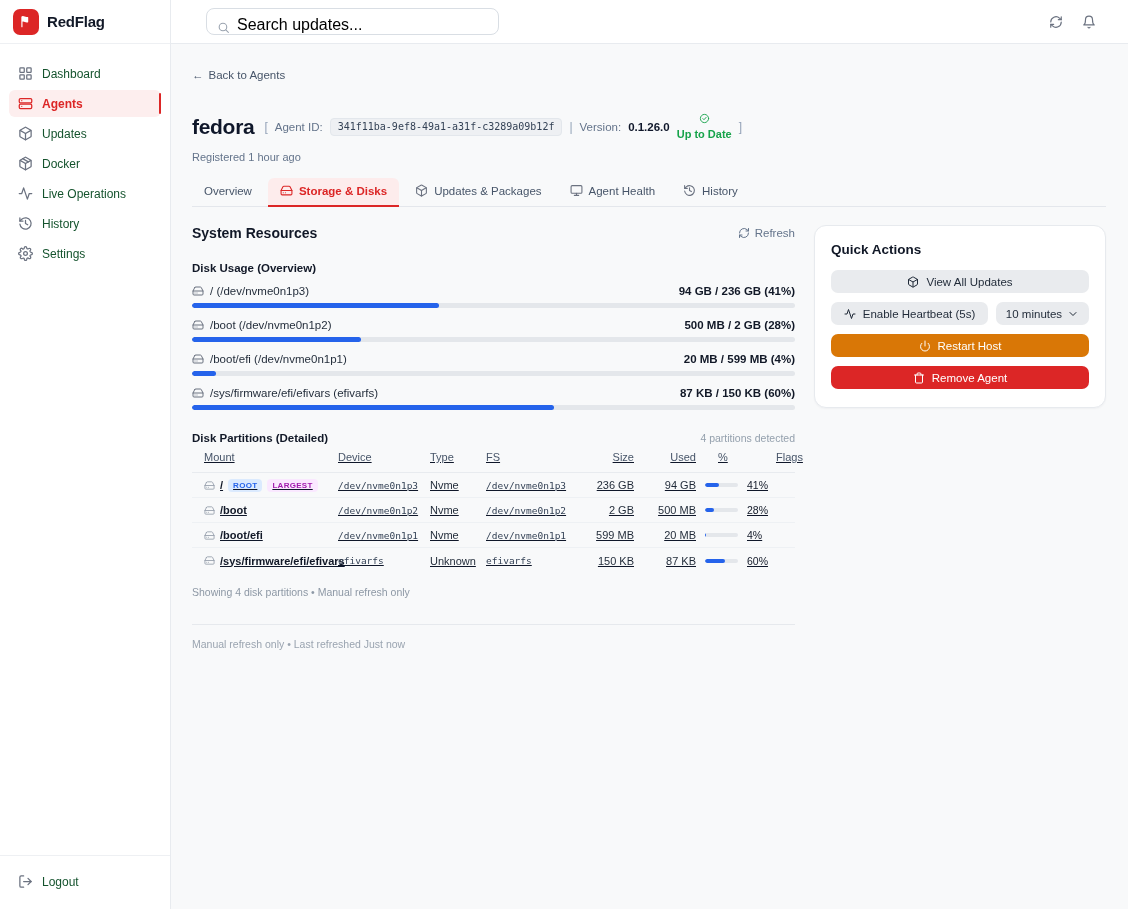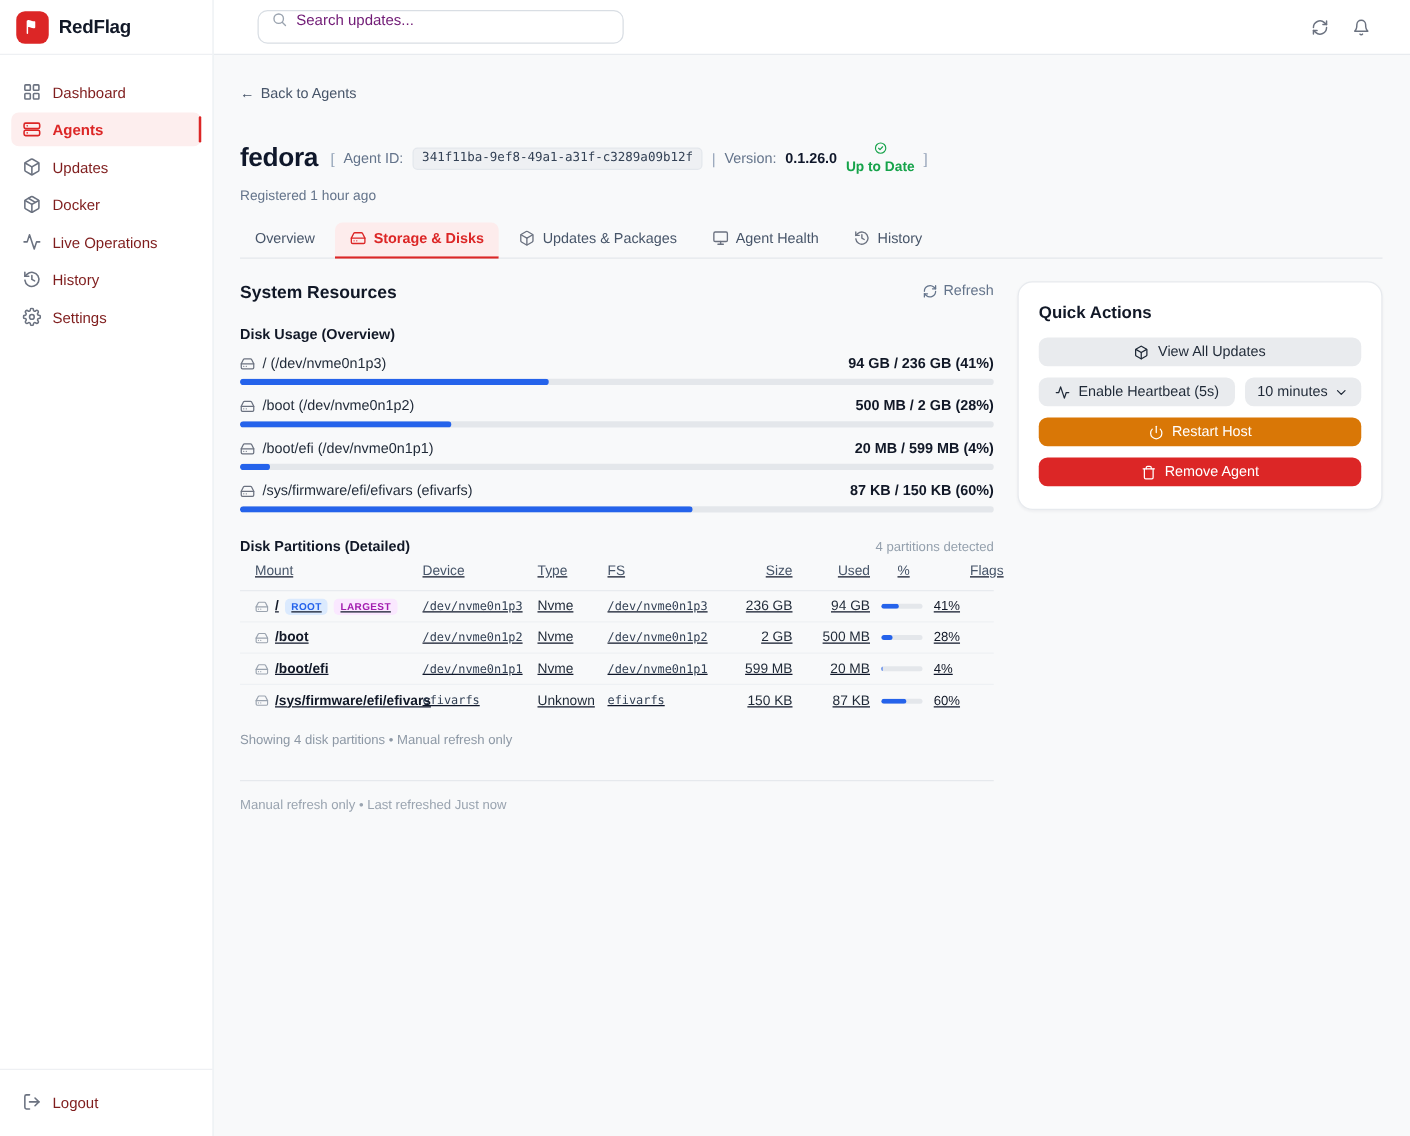"Search updates..." .search { align-items: flex-start -> flex-end; color: #701a75 -> #000000; font-size: 12px -> 16px }
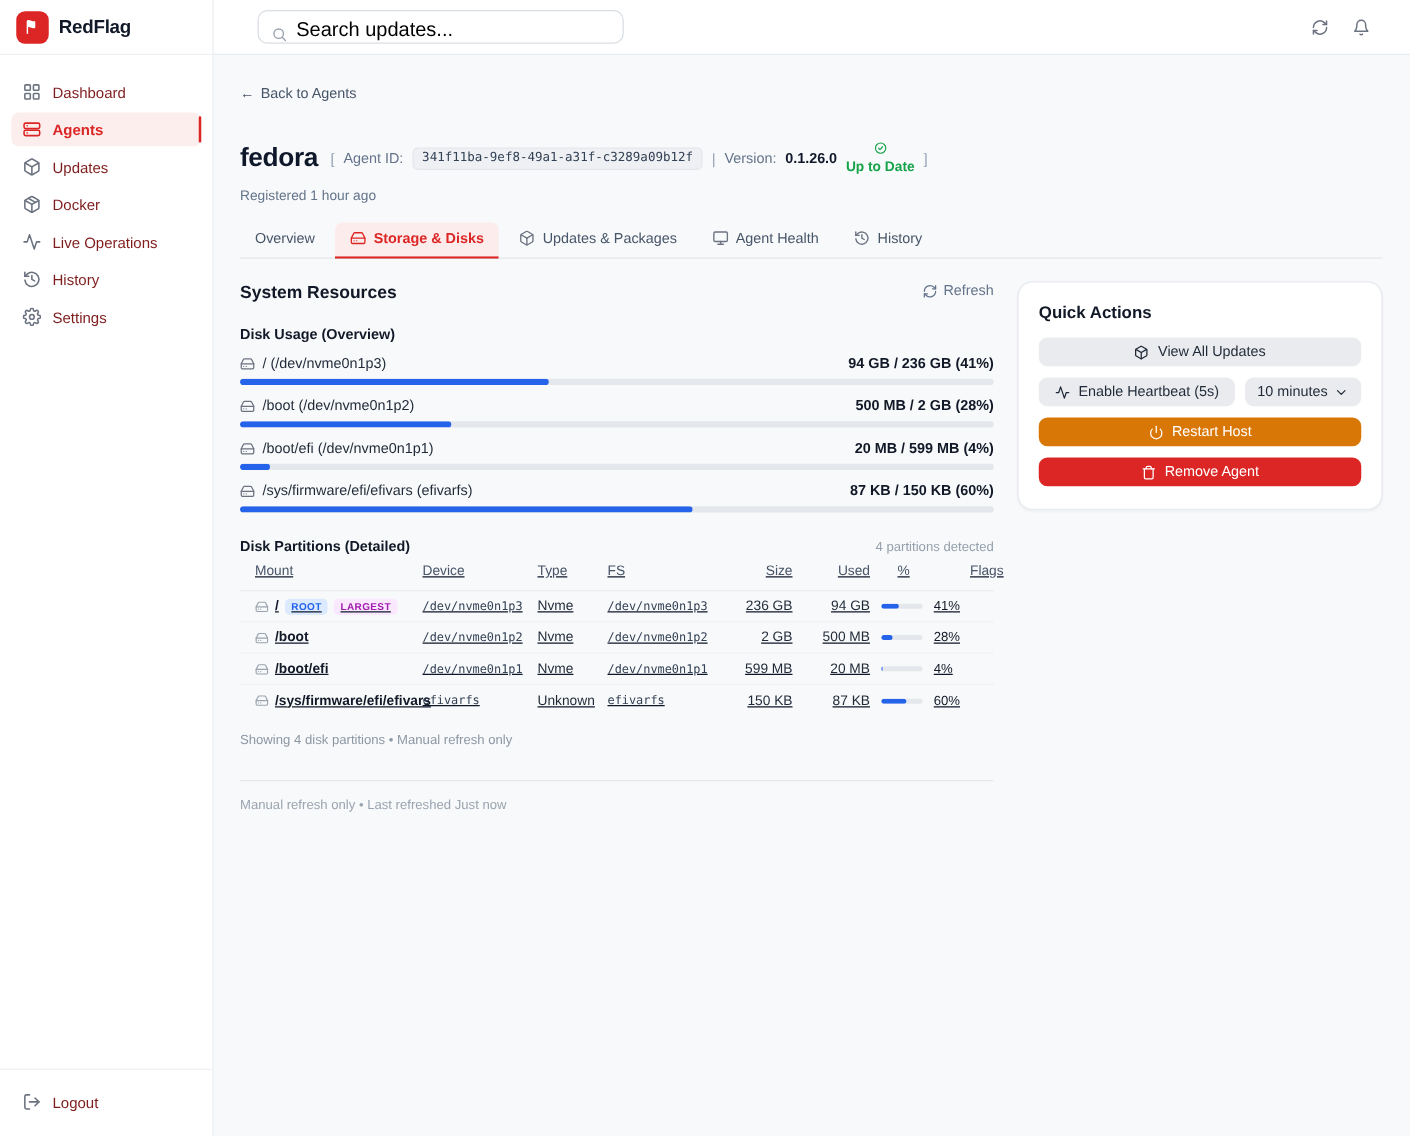"Dashboard" .nav-item { color: #7f1d1d -> #14532d }
